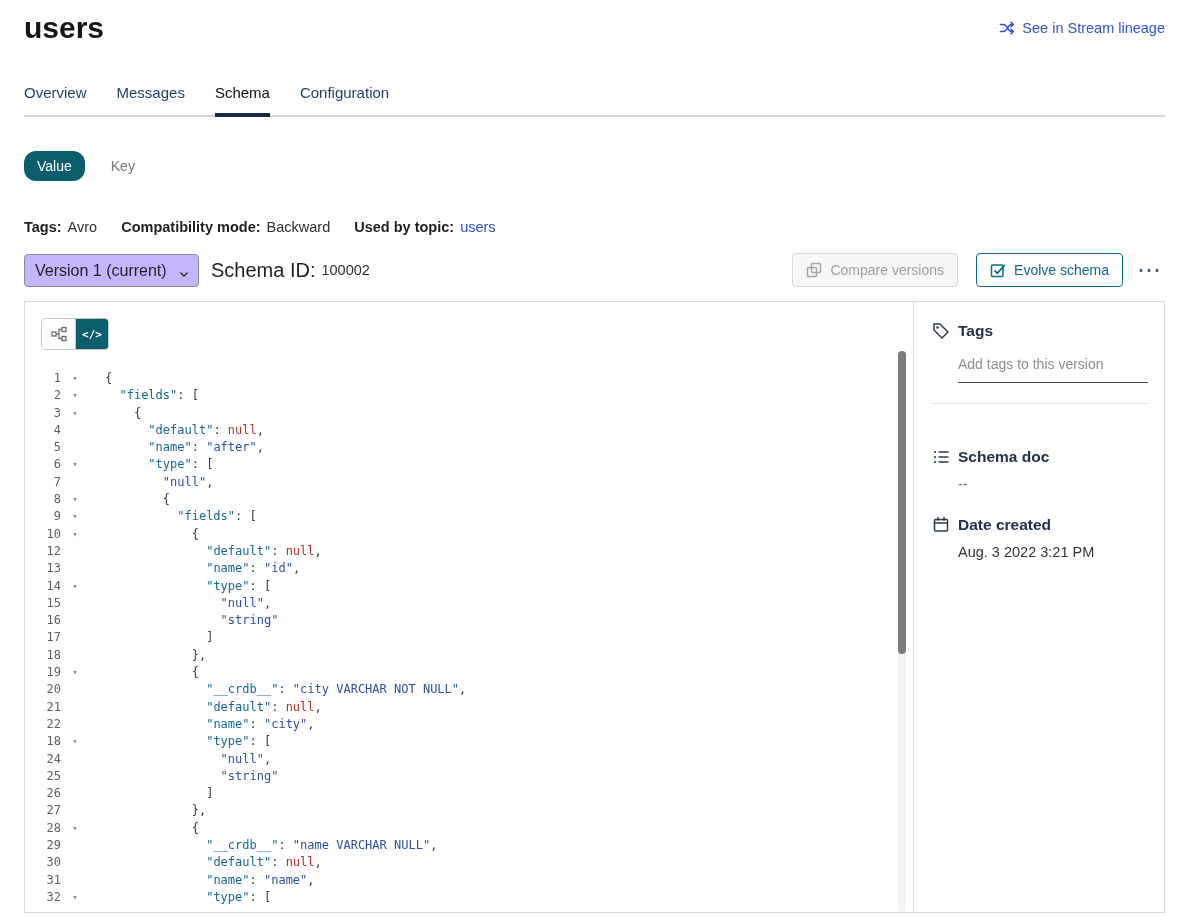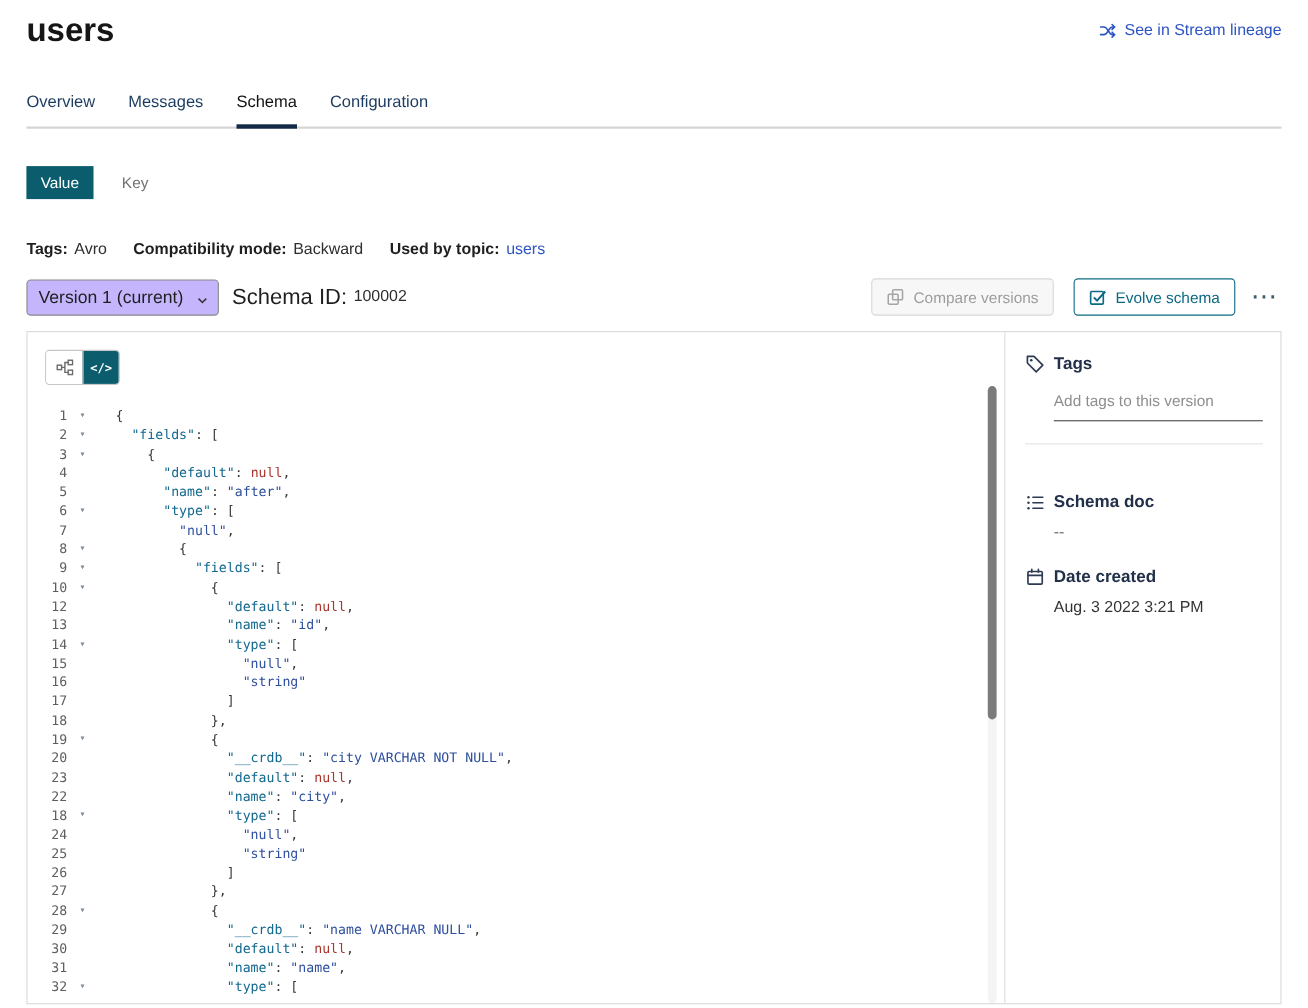"Value" .value-btn { border-radius: 0 -> 12px }
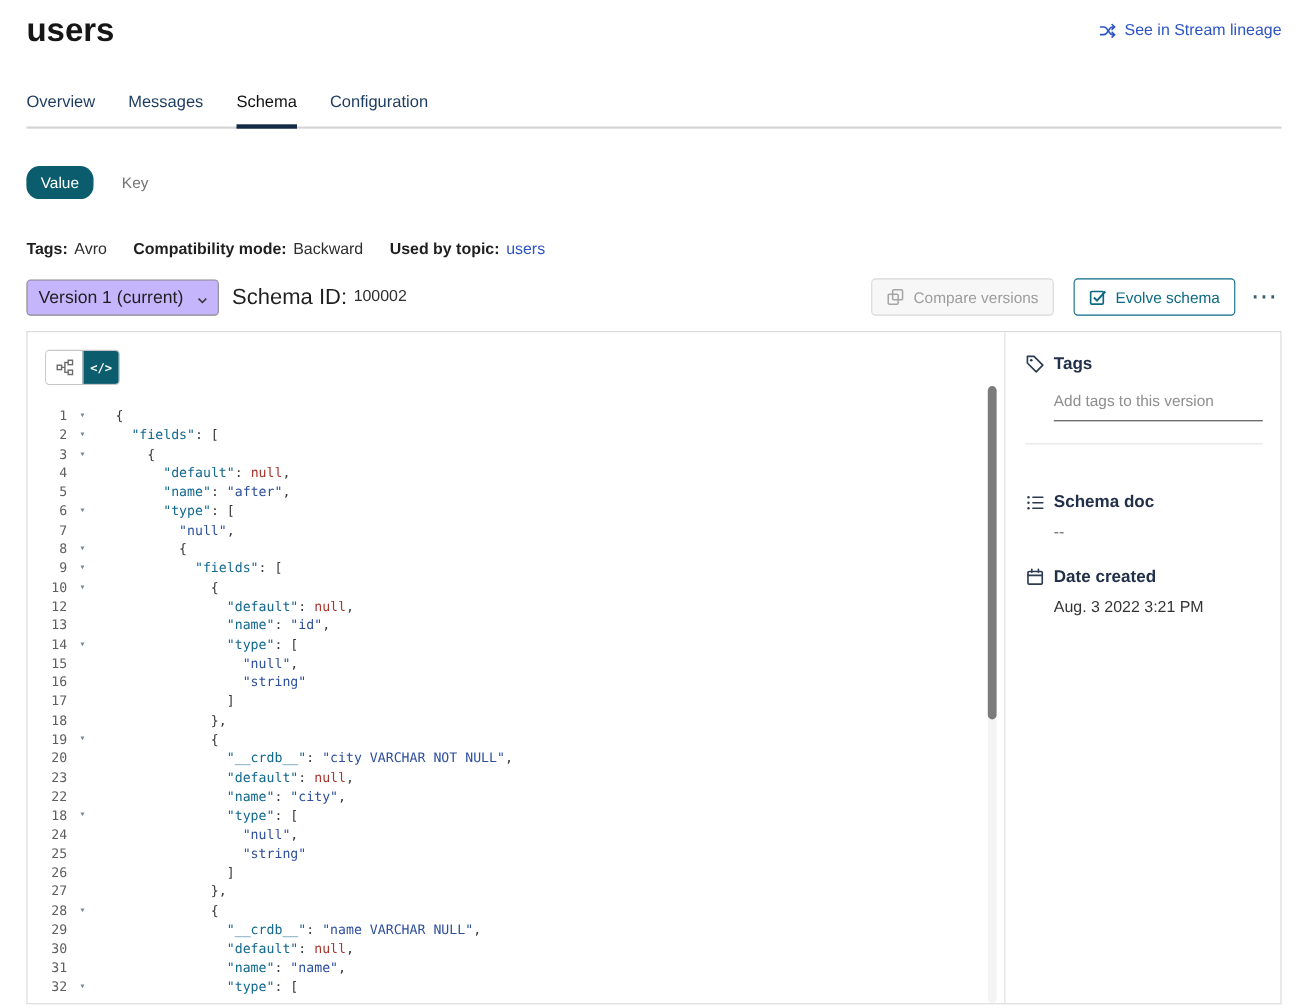"23" span.ln { text: 23 -> 21 }
